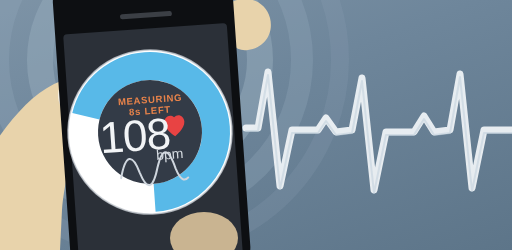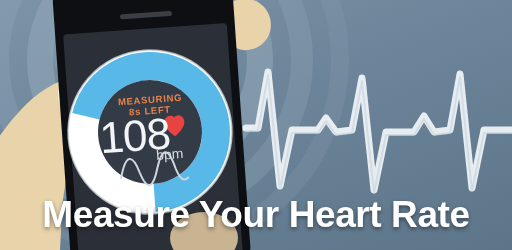"Measure Your Heart Rate" div.title { html: <div>Measure Your Heart Rate</div> -> none }
